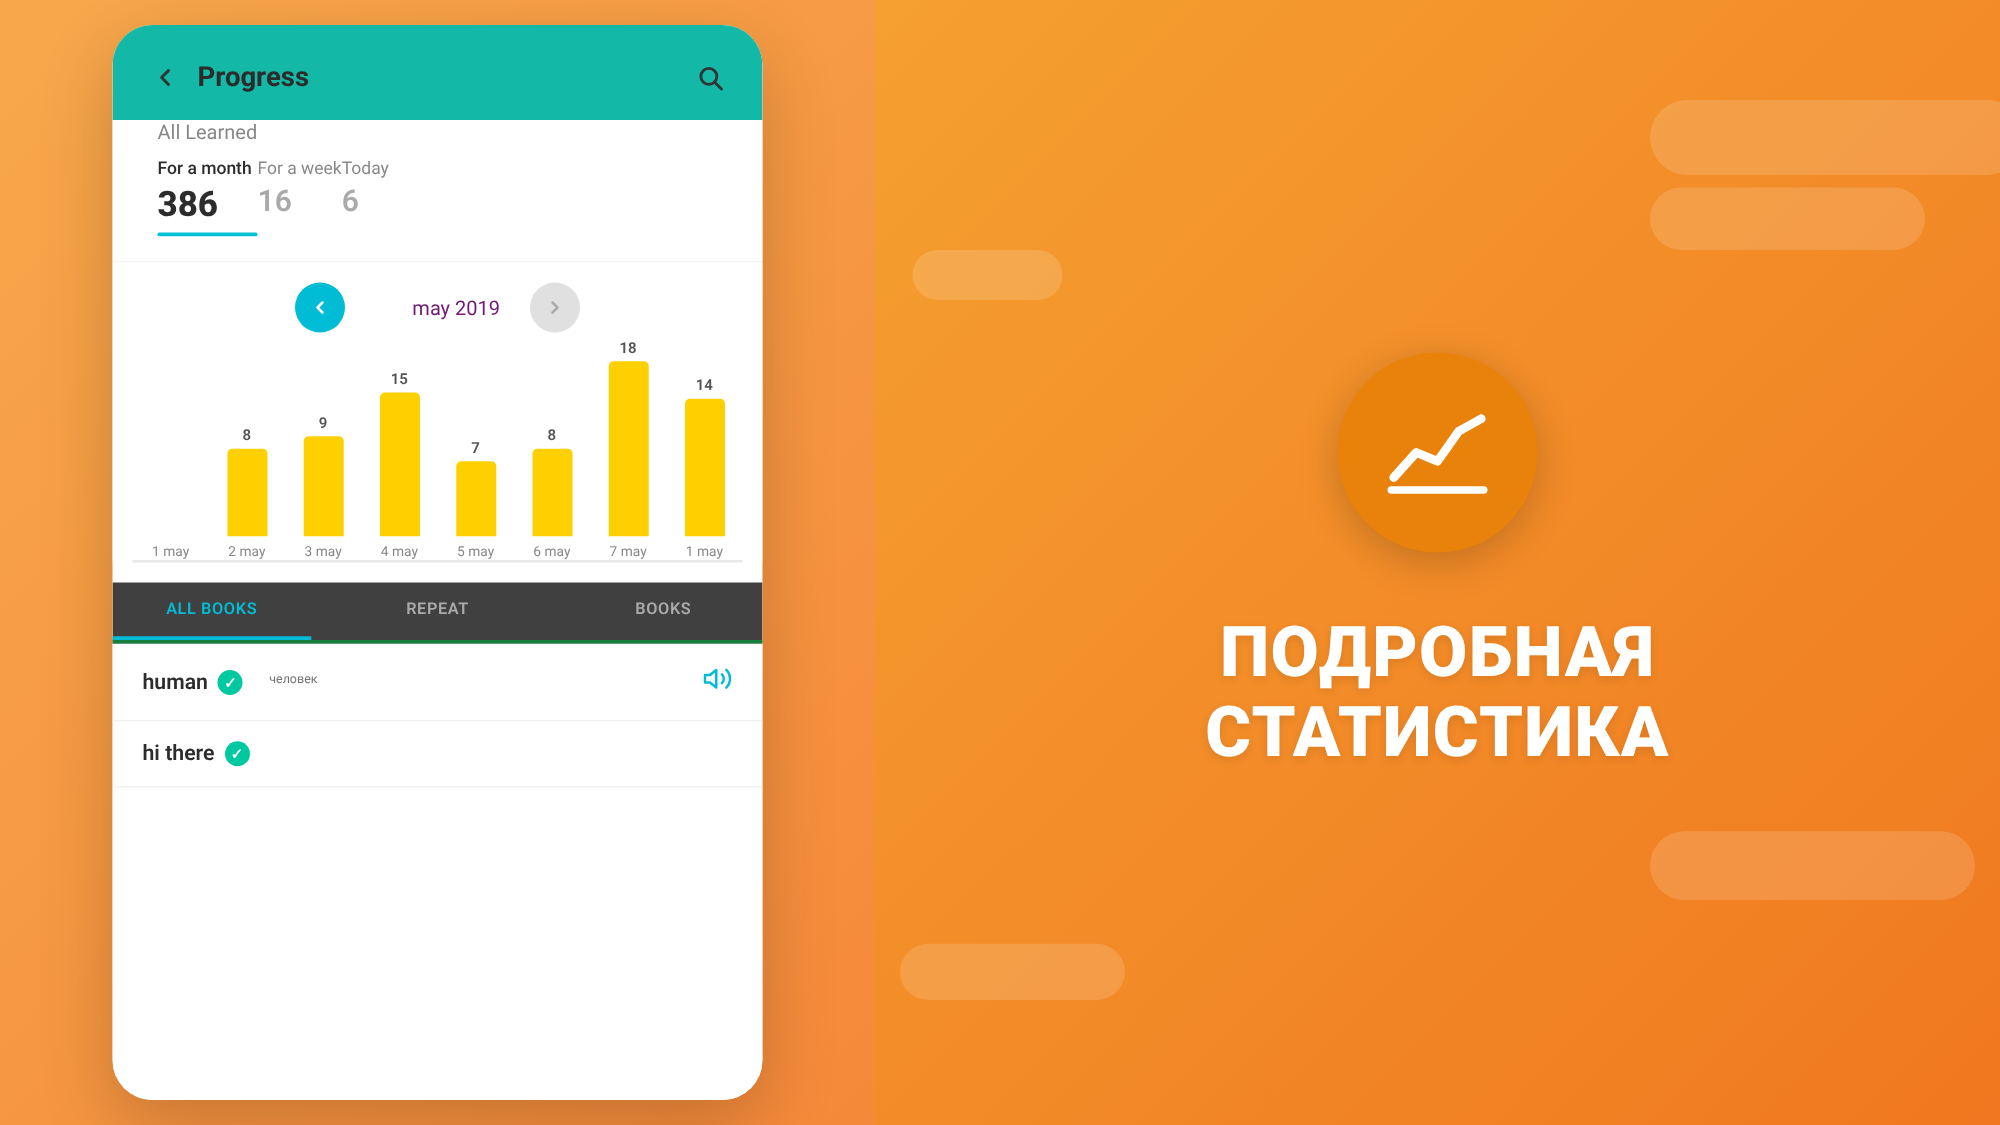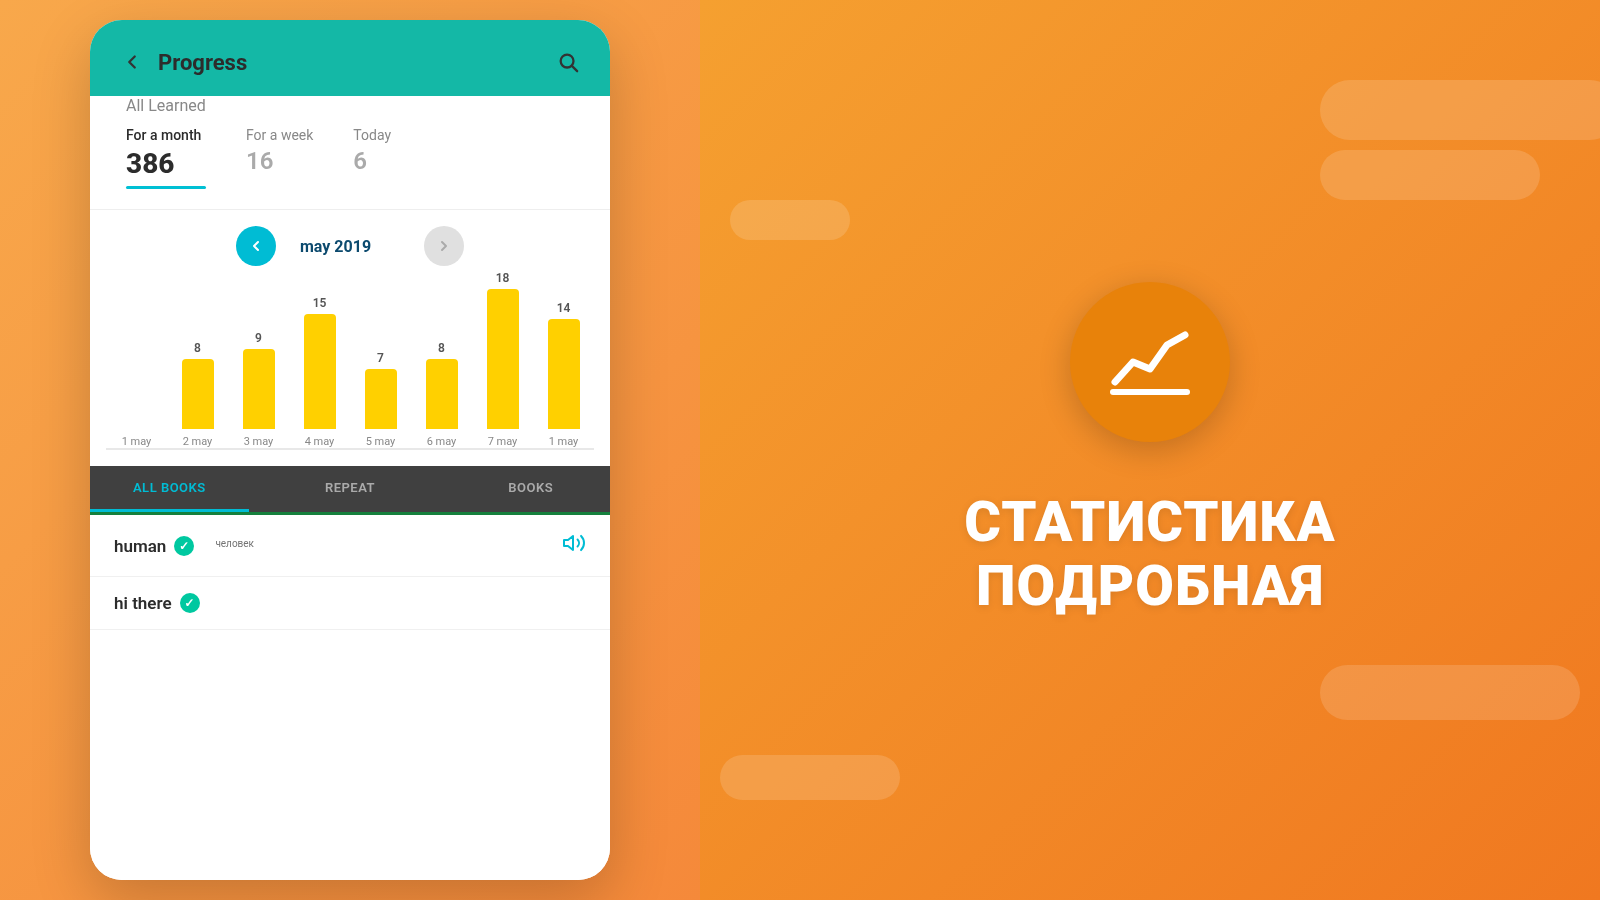"For a month" .stats-row { gap: 40px -> none }
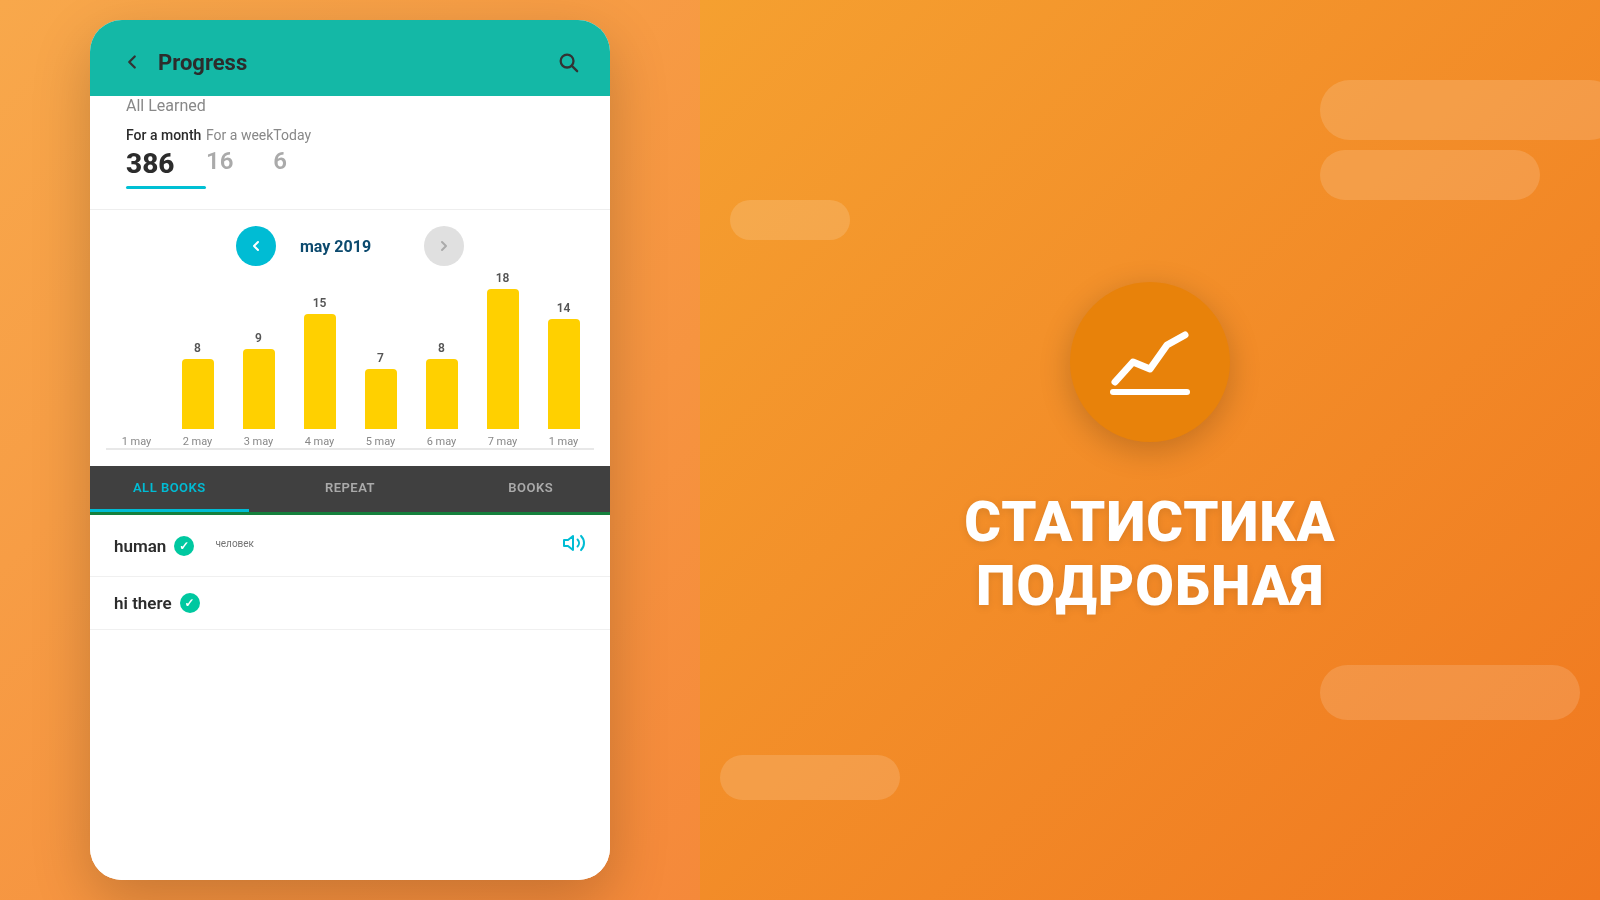"may 2019" .month-label { color: #0c4a6e -> #701a75; font-weight: 700 -> 400; text-align: left -> right }
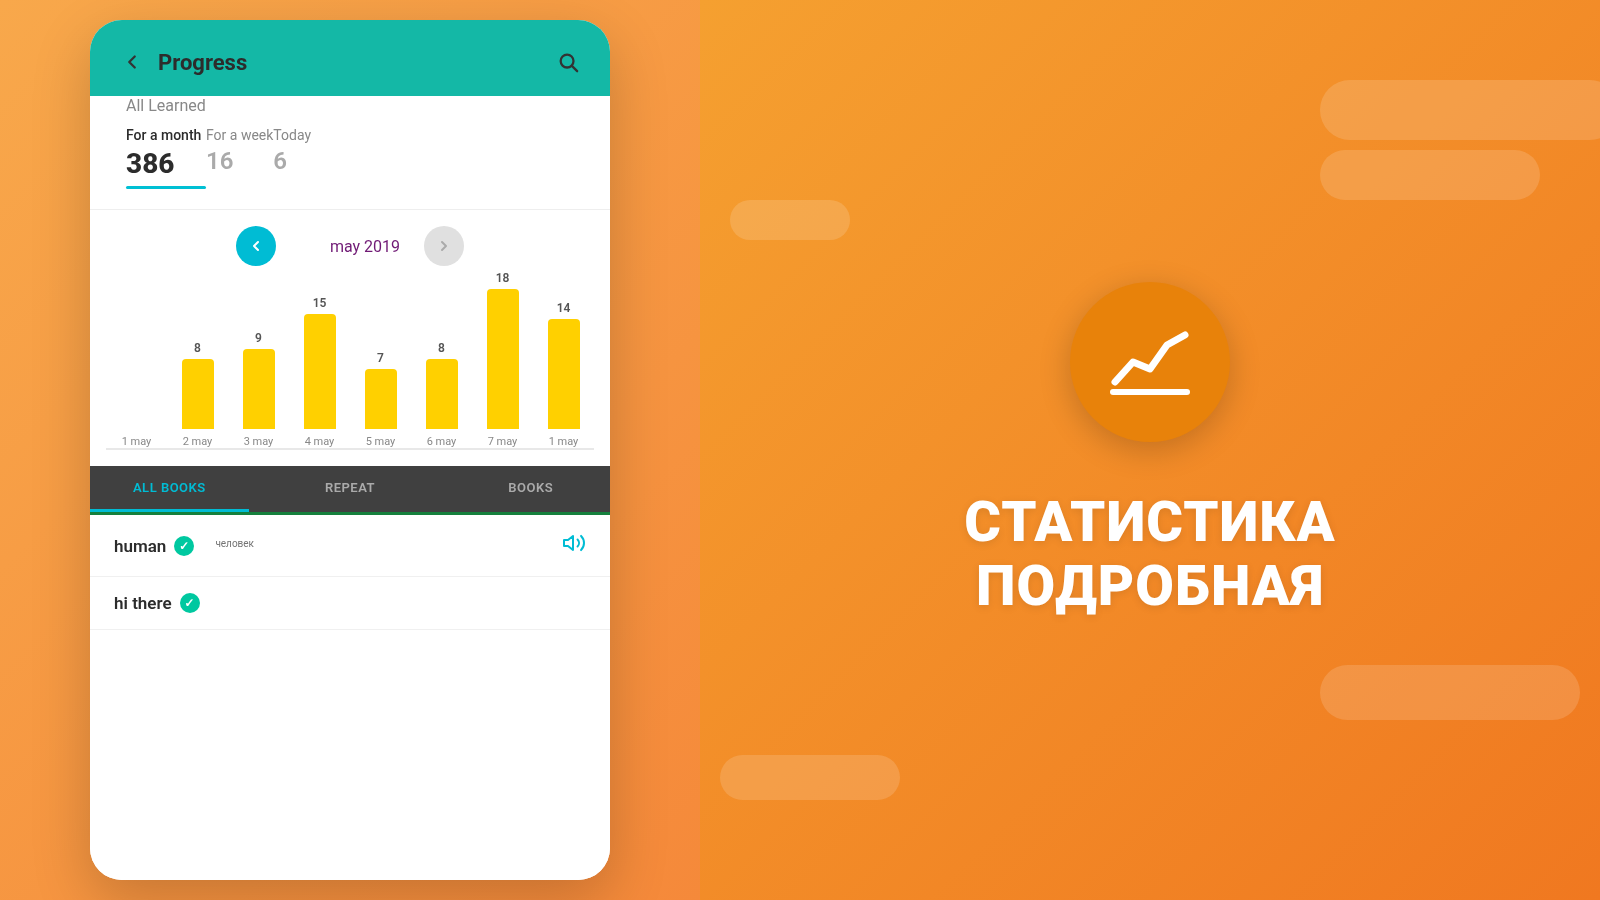"СТАТИСТИКА" div { order: before "ПОДРОБНАЯ" -> after "ПОДРОБНАЯ" }
